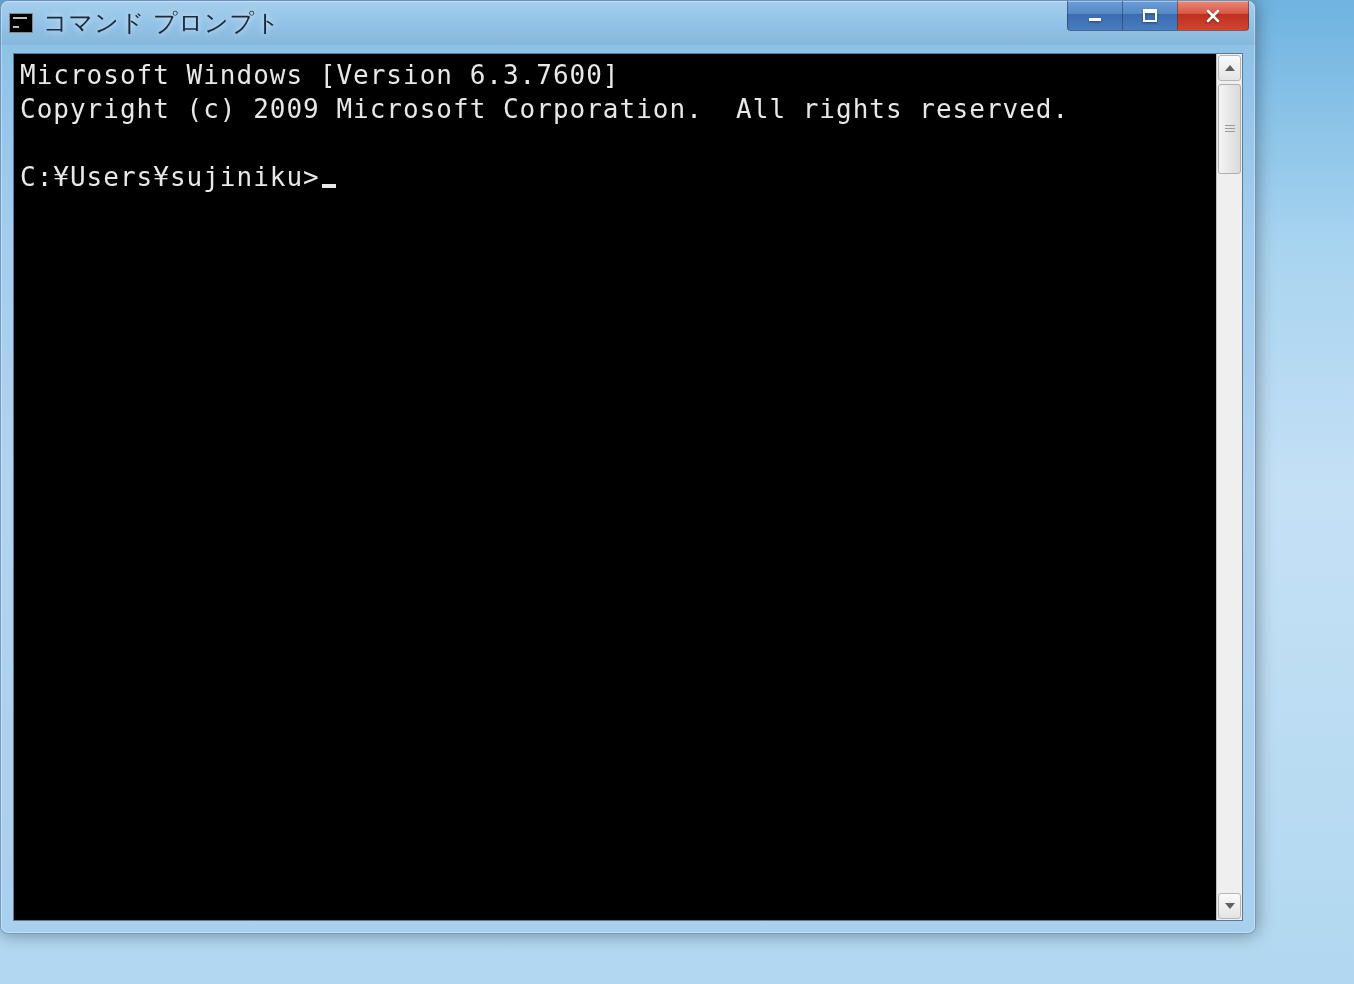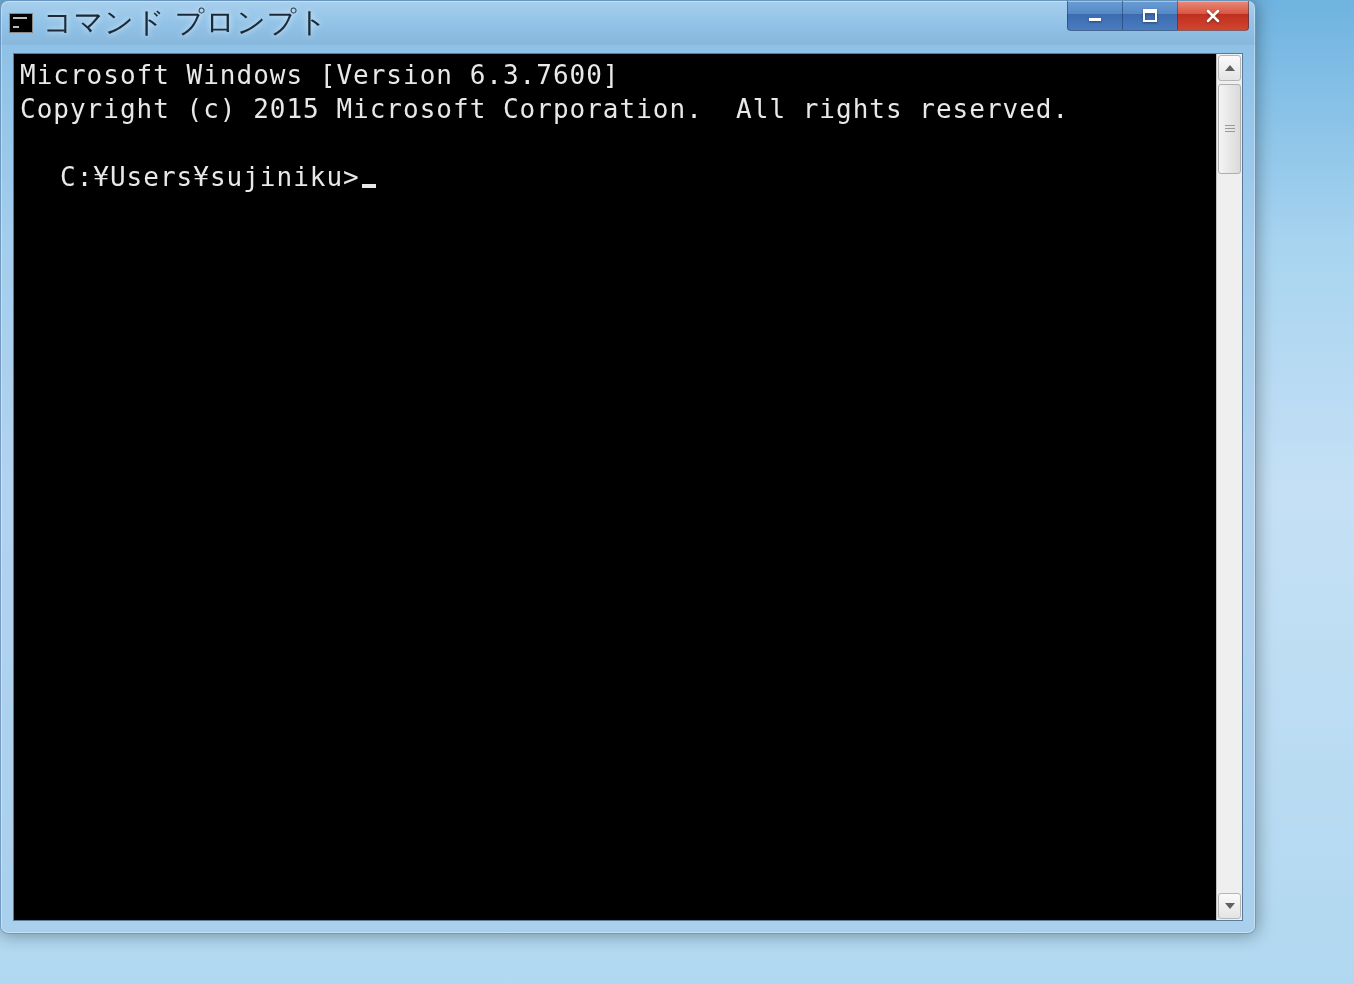"コマンド プロンプト" .title-text { font-size: 29px -> 24px }
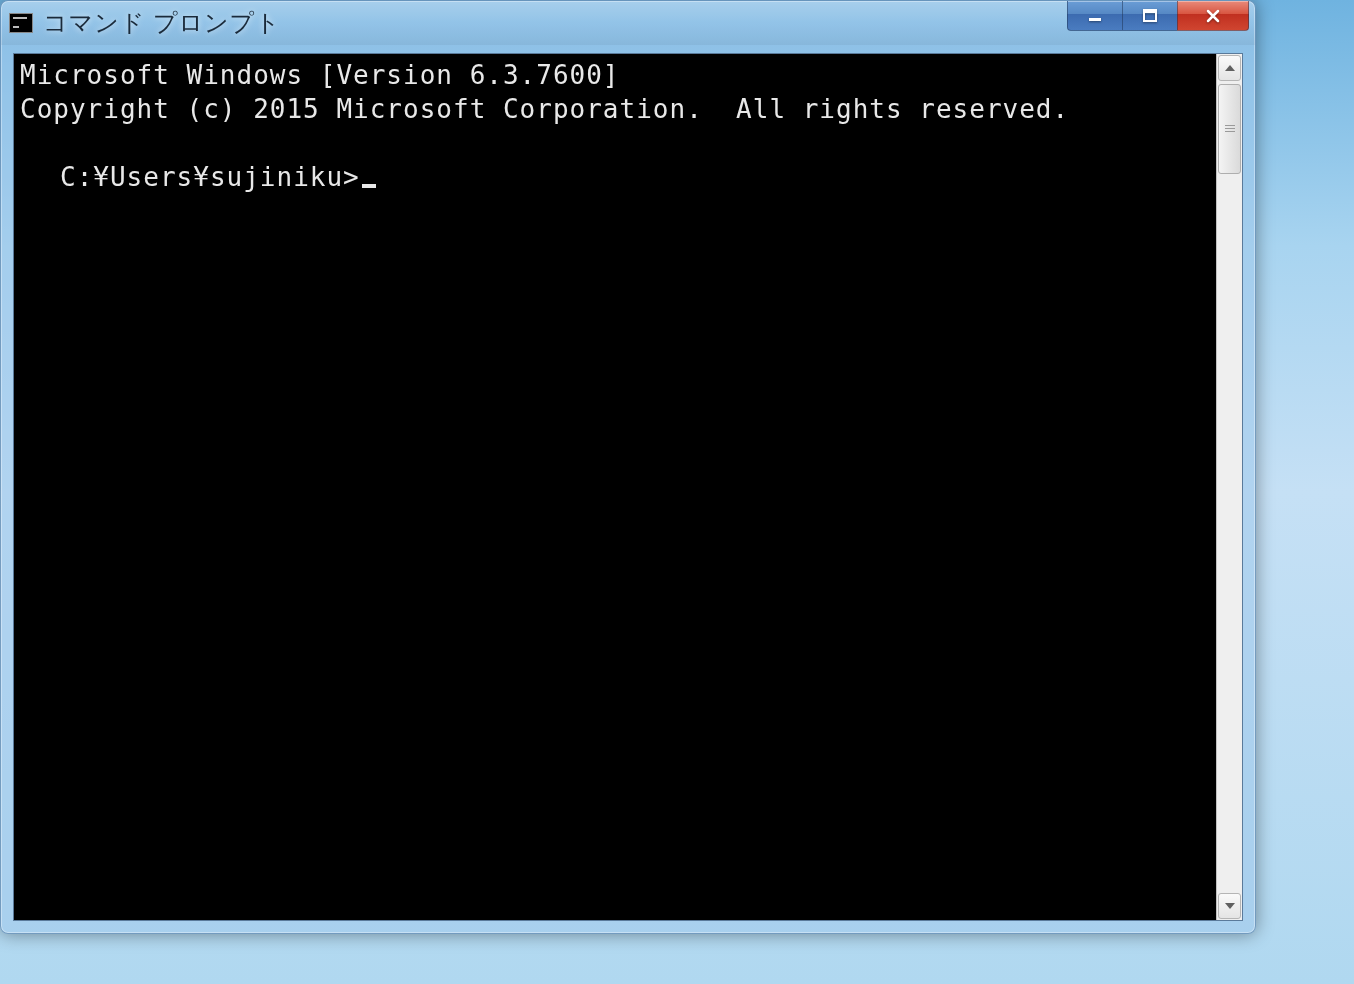"Copyright (c) 2015 Microsoft" span { text: 2015 -> 2009 }
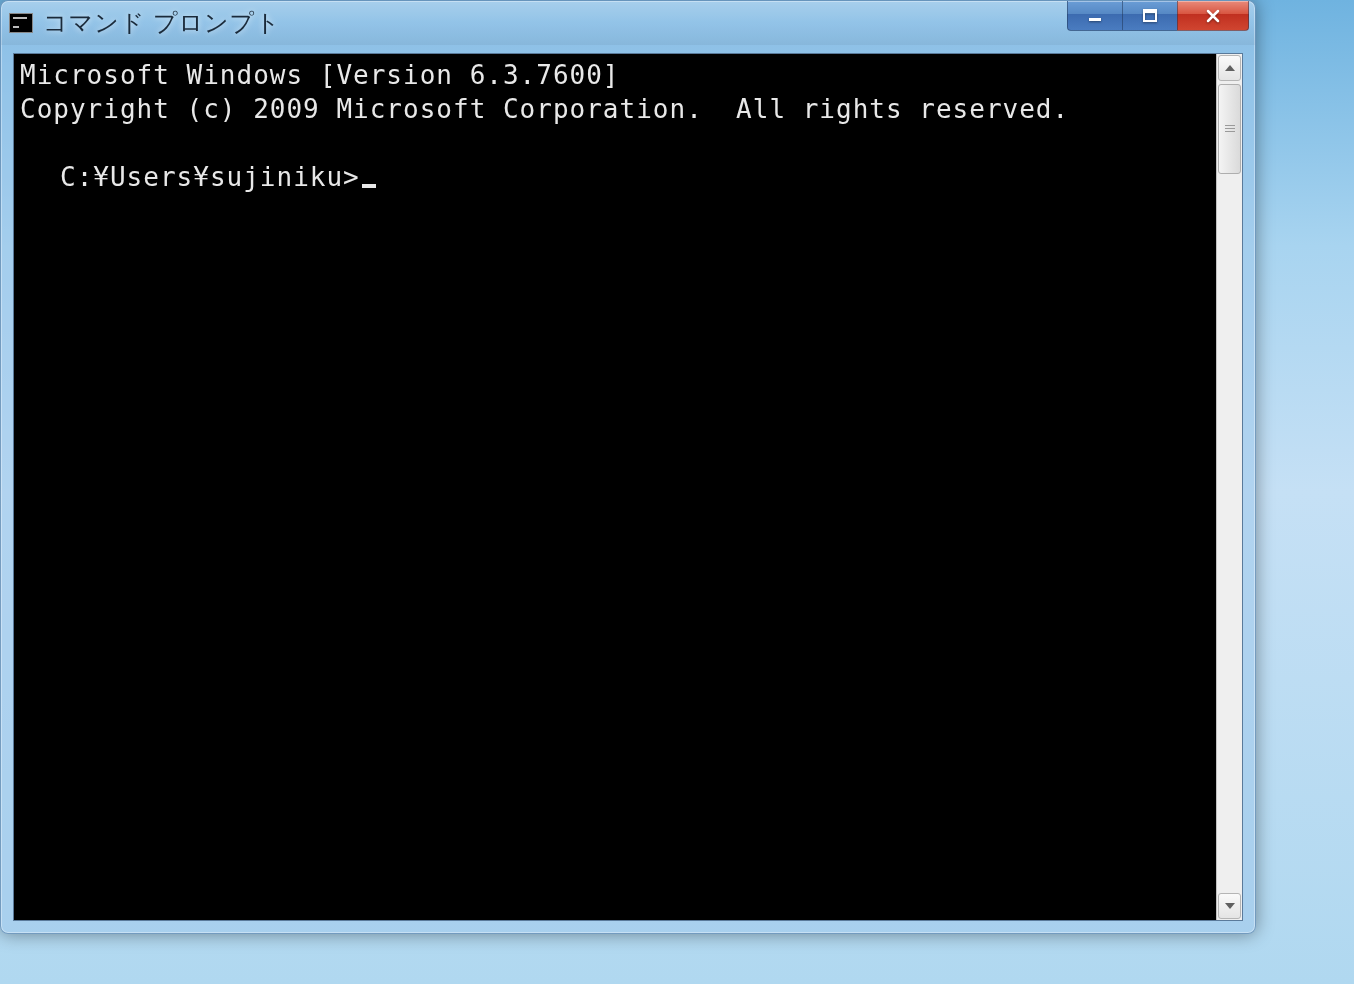"C:¥Users¥sujiniku>" .prompt-line { margin-left: 40px -> none }
